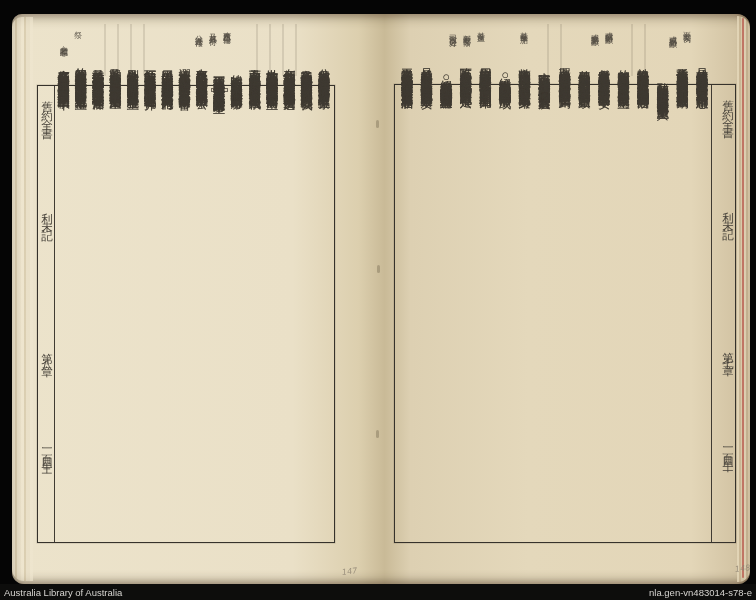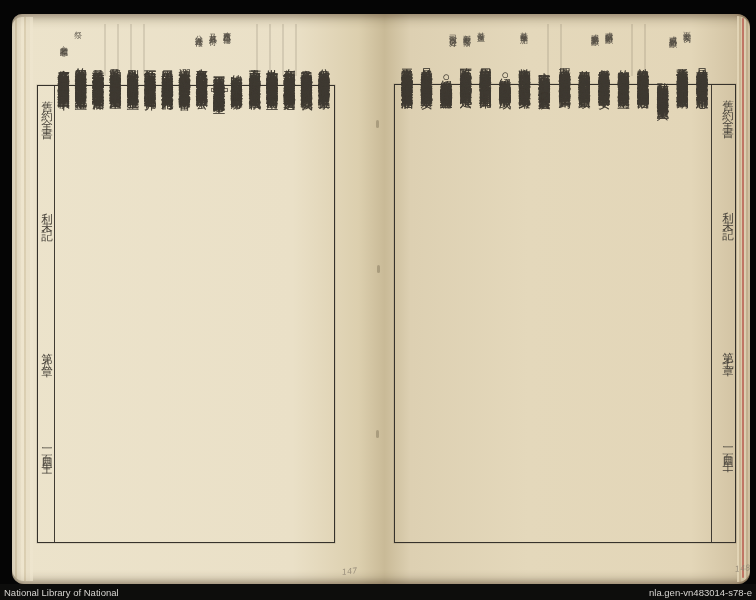"National Library of National" span.lib { text: National Library of National -> Australia Library of Australia }
